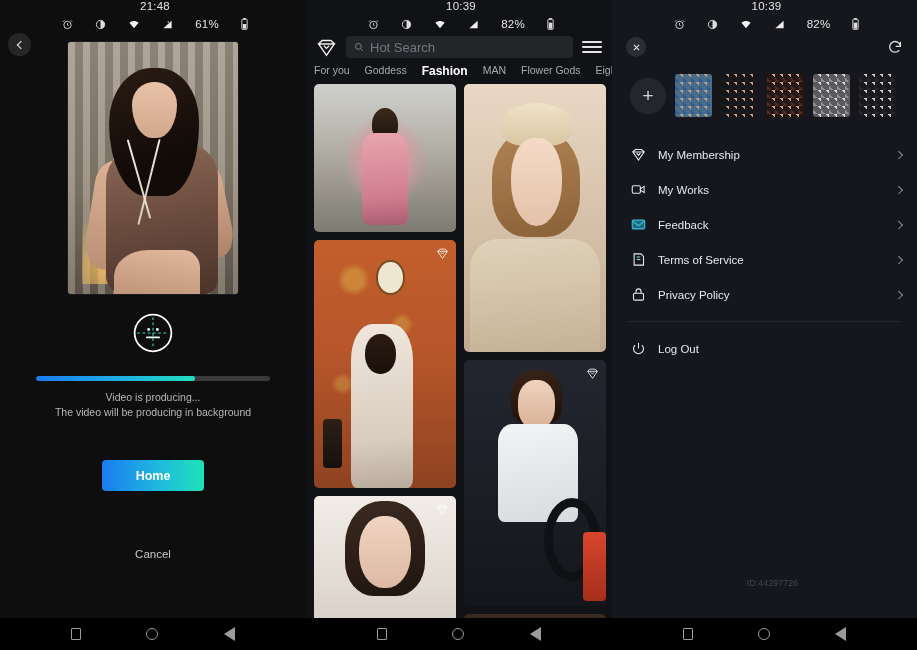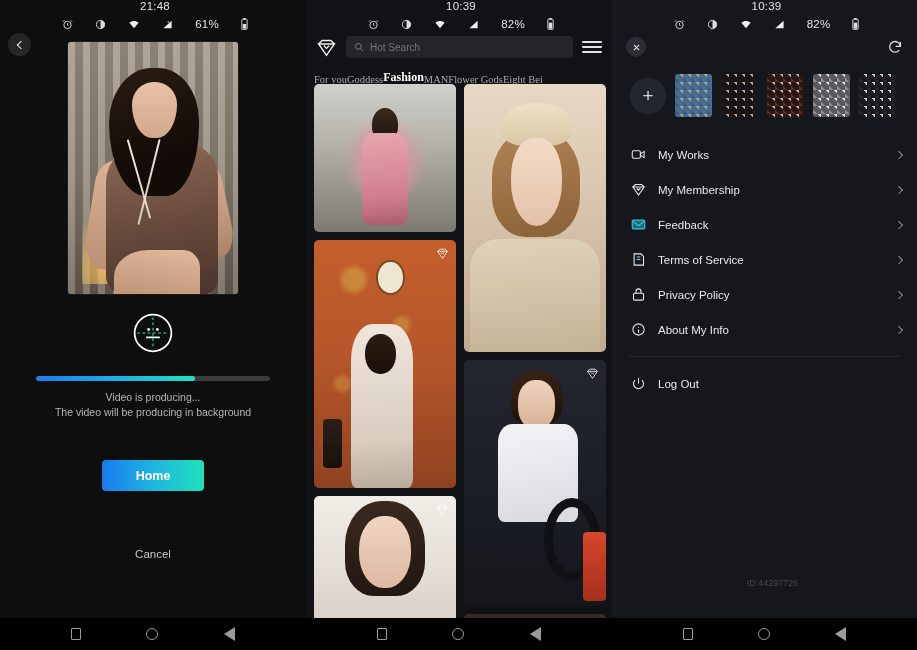"Hot Search" .p2-search-ph { font-size: 10px -> 13px }
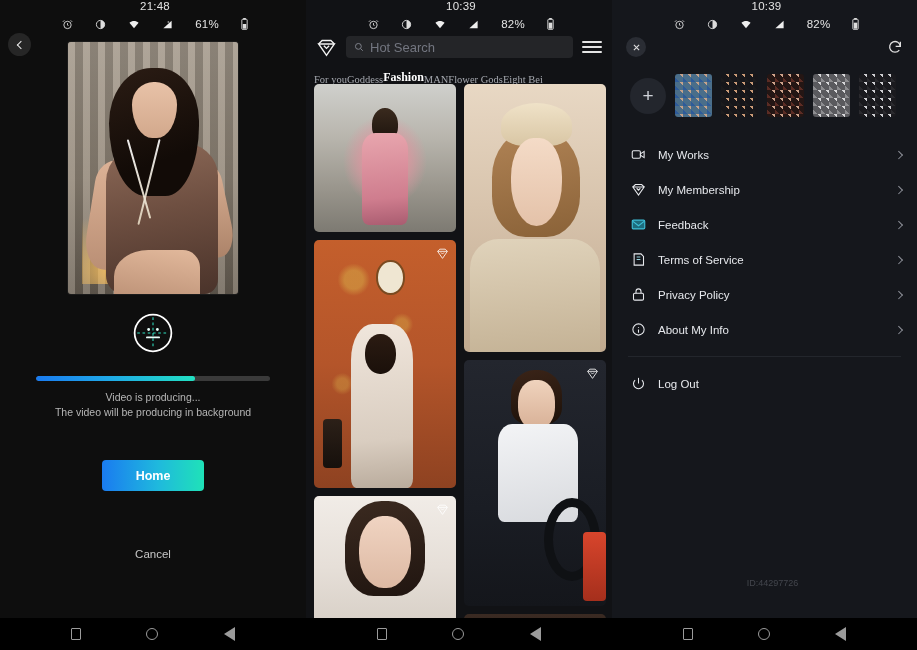"For you" .p2-tabs { align-items: flex-end -> none; font-family: Liberation Serif, serif -> none; gap: none -> 15px }
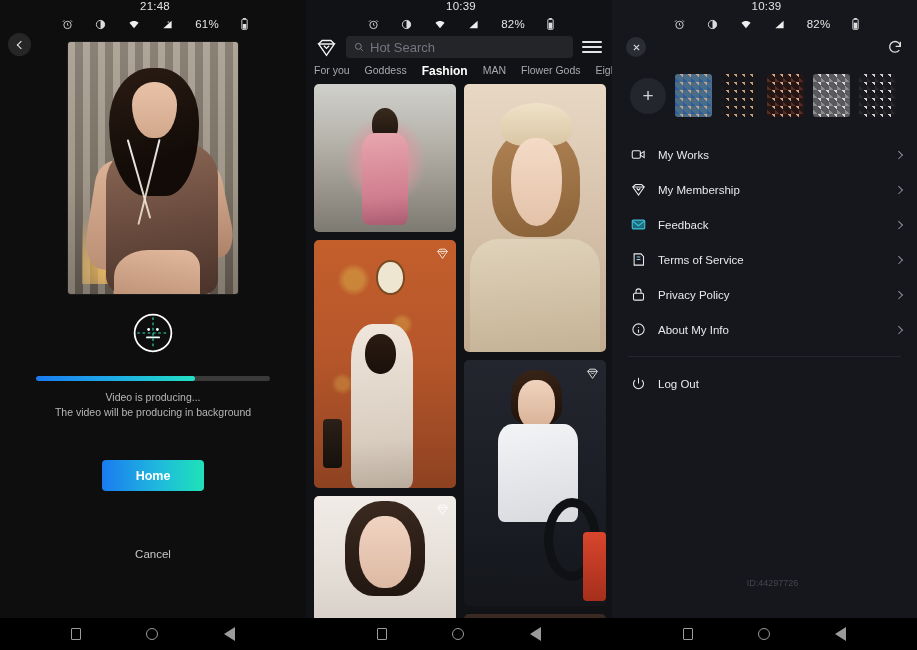"My Works" div.p3-item { order: before "My Membership" -> after "My Membership" }
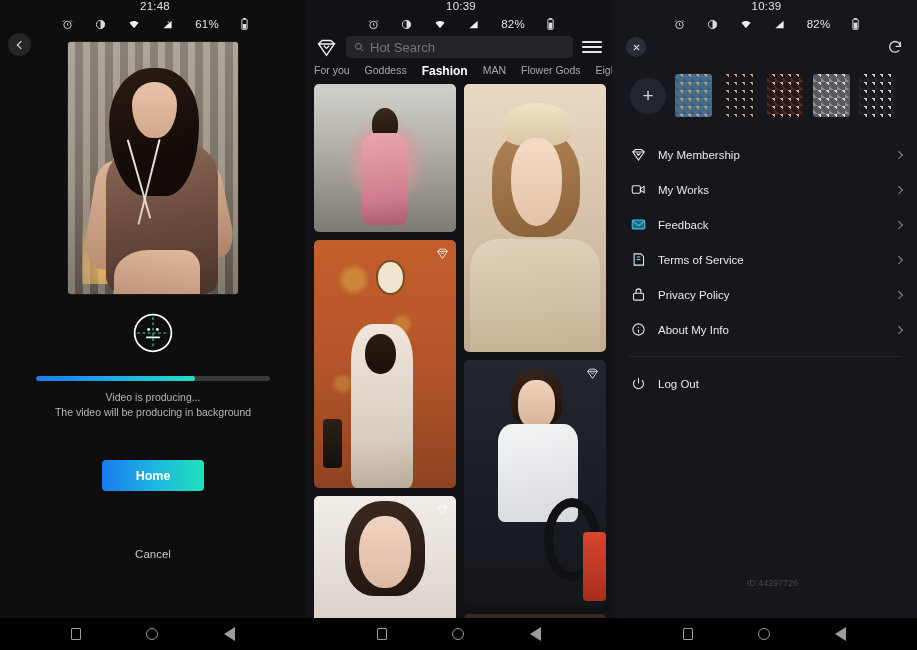"About My Info" div.p3-item { html: <div> <span> <svg> <circle></circle> <path></path> </svg> </span> <span>About My Info</span> <span></span> </div> -> none }
